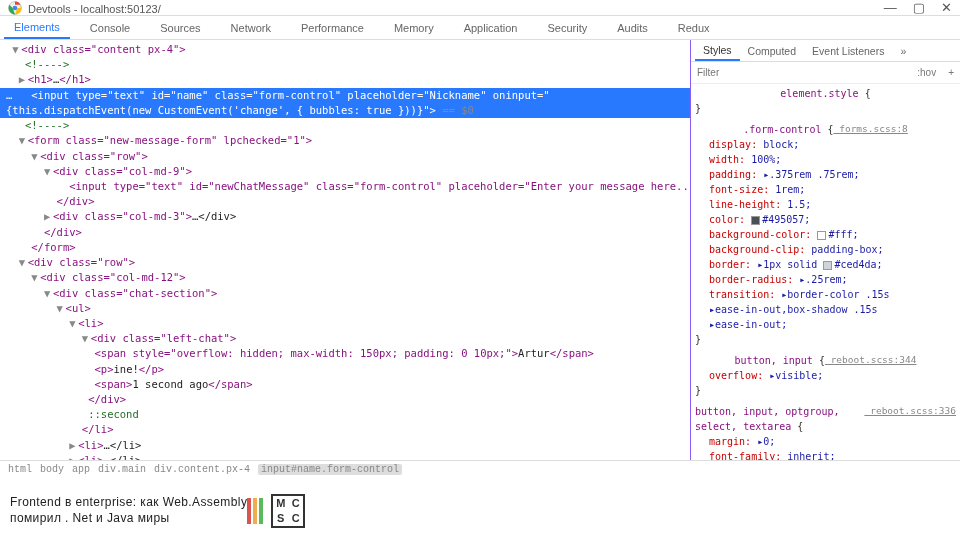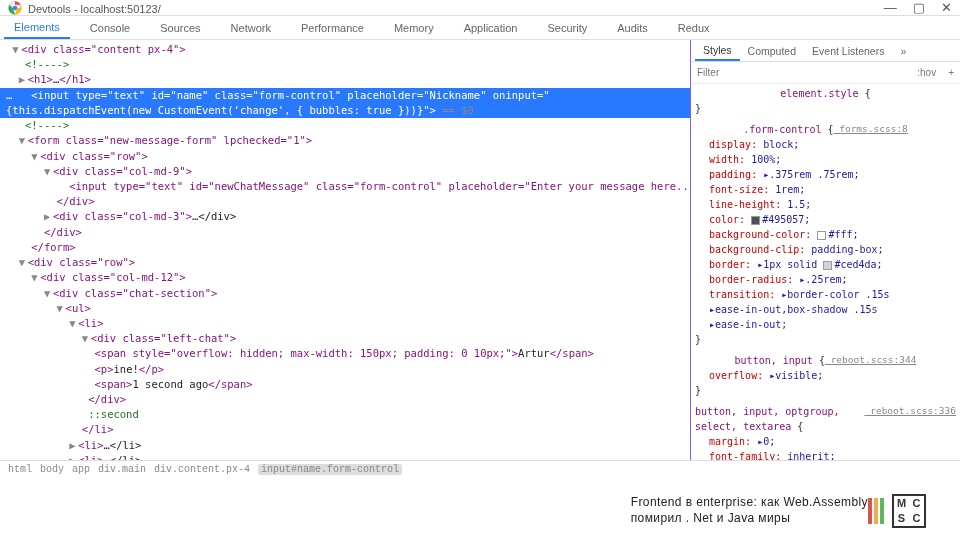"Frontend в enterprise: как Web.Assembly" .footer { justify-content: flex-end -> flex-start; padding: 0 26px -> 0 10px }
